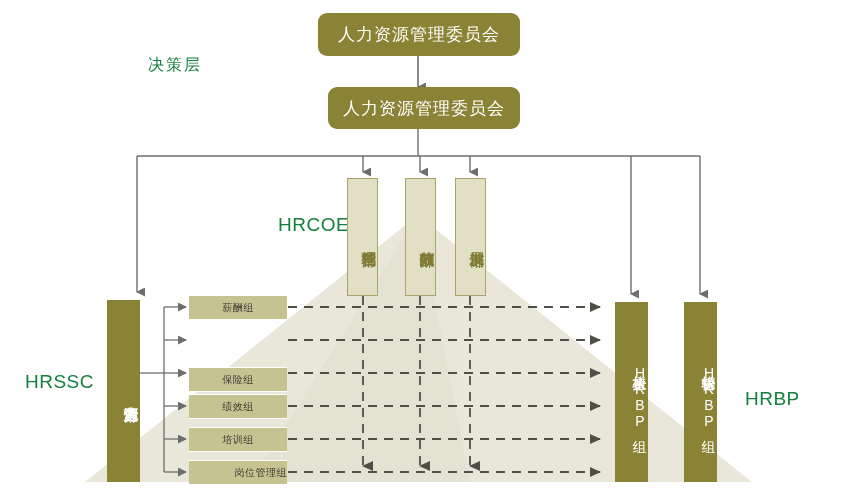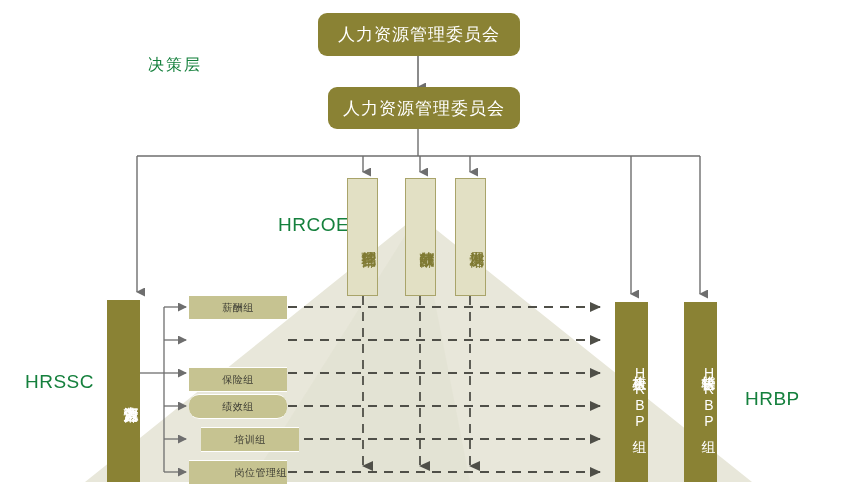"绩效组" div.node { border-radius: 10px -> none }
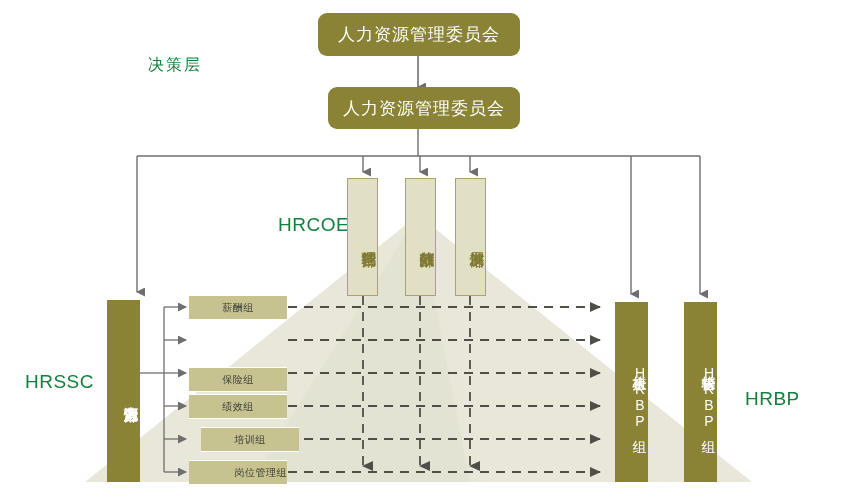"培训组" div.node { margin-left: 12px -> none }
